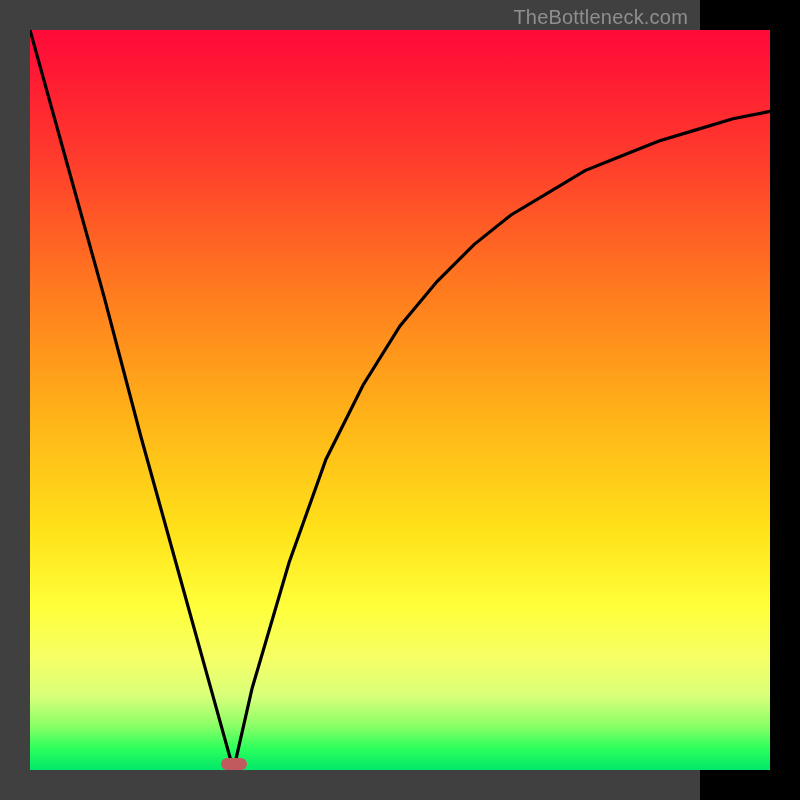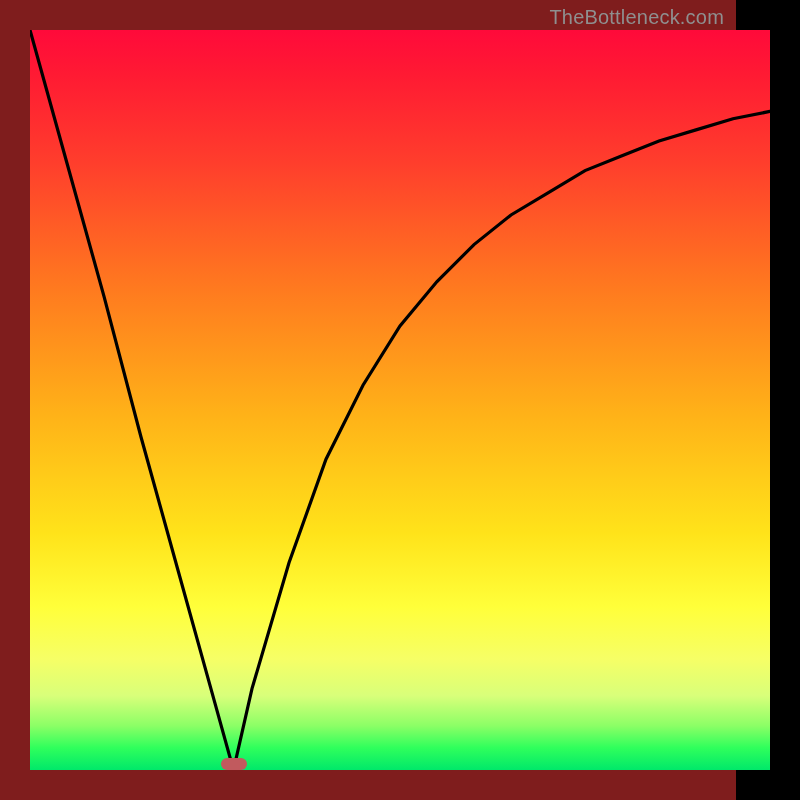"TheBottleneck.com" .outer { background: #7f1d1d -> #404040; padding-left: 36px -> none }
